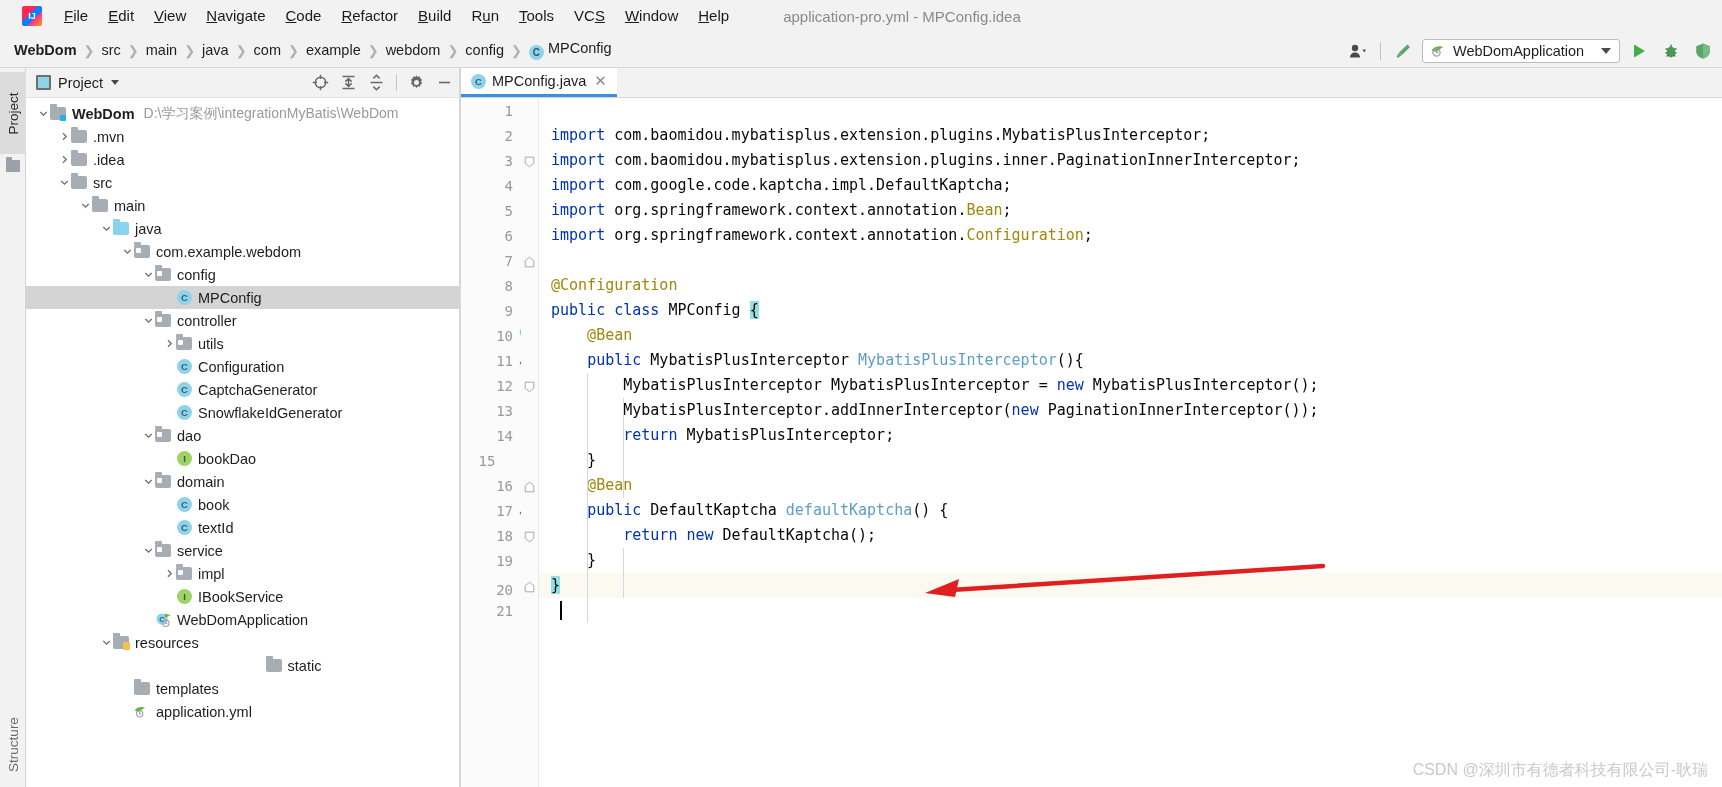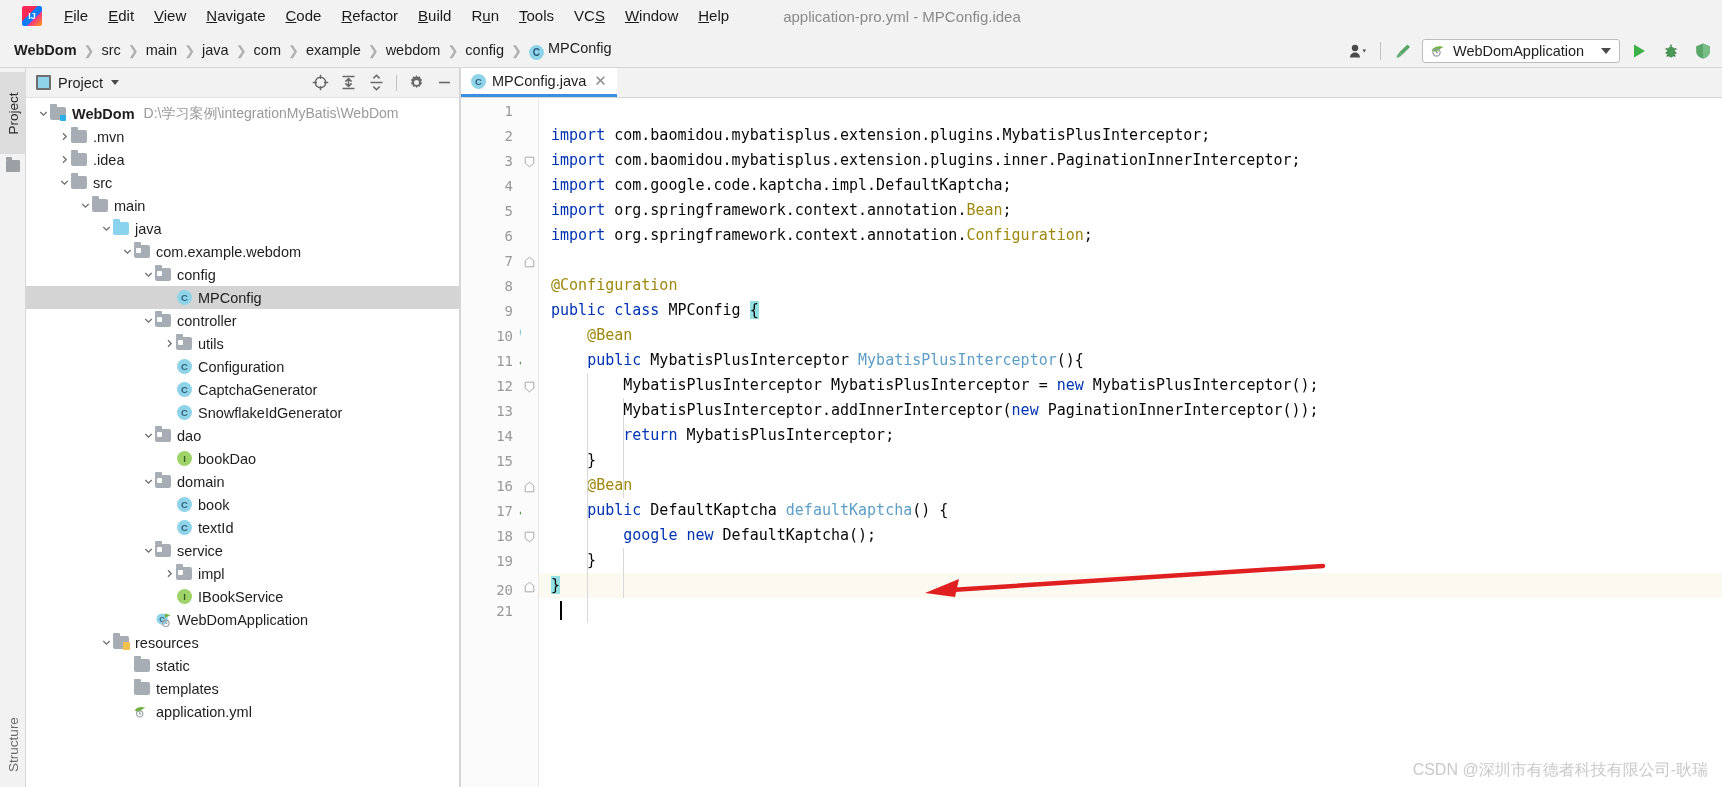"15" div.gline { justify-content: none -> center }
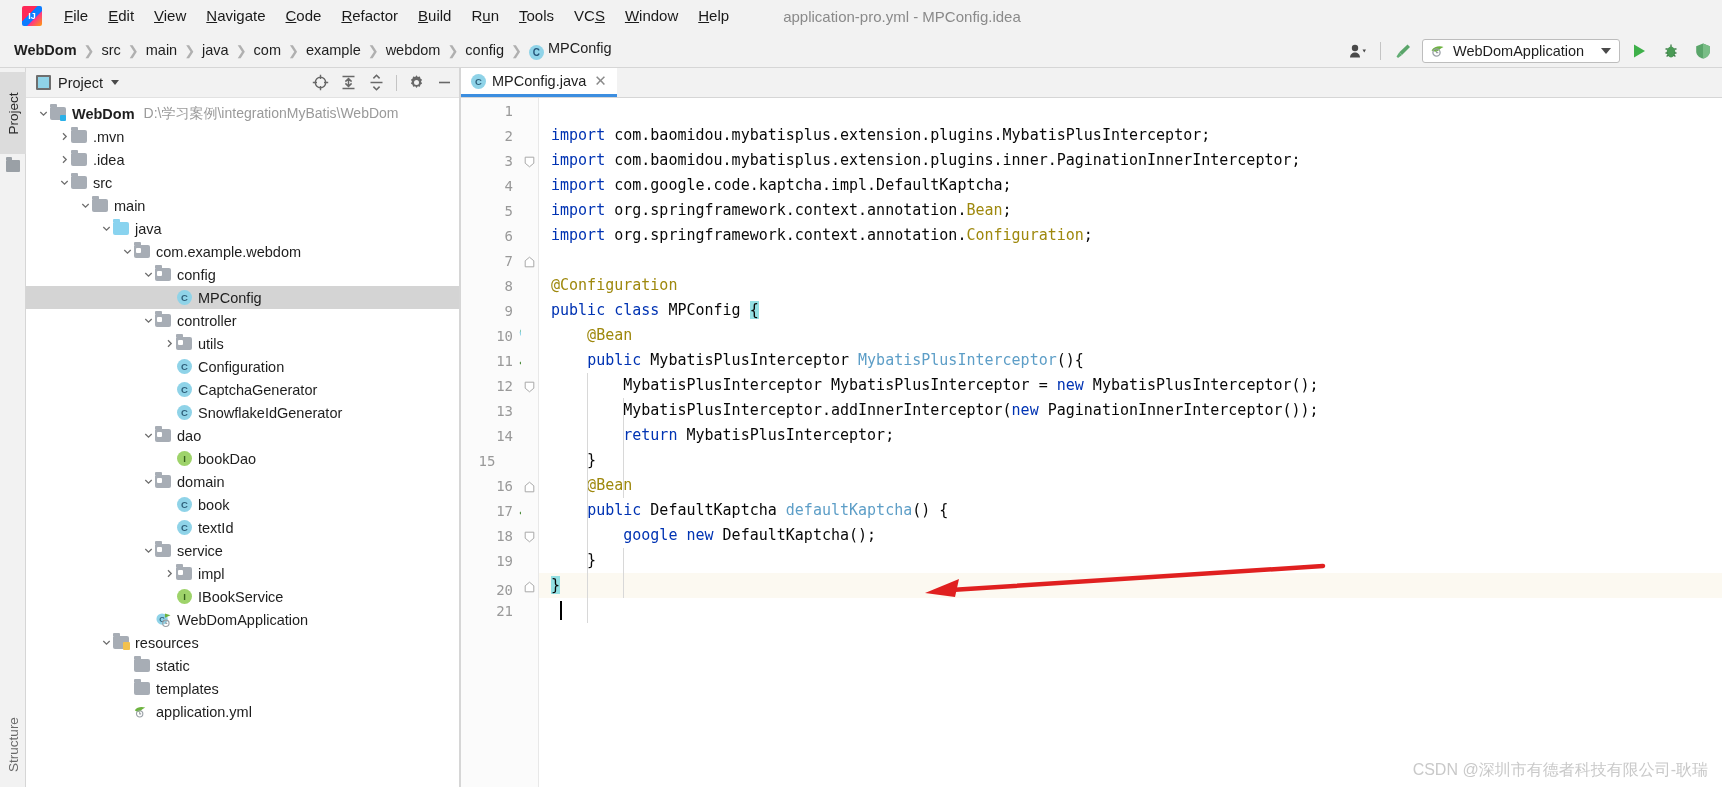"google new" span.kw { text: google -> return }
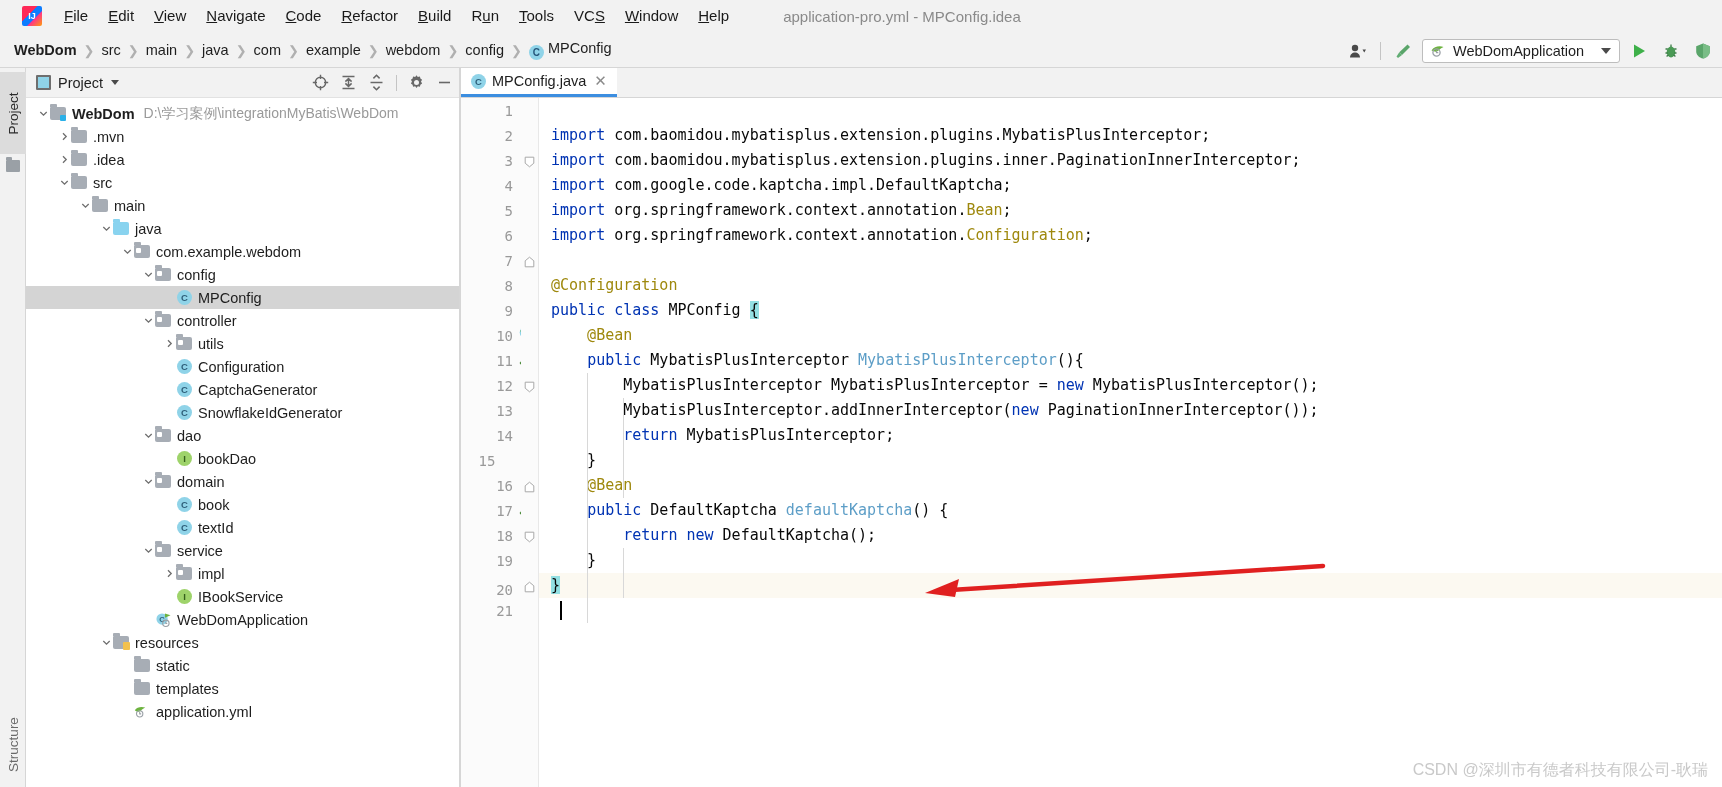"static" div.trow { justify-content: none -> center }
